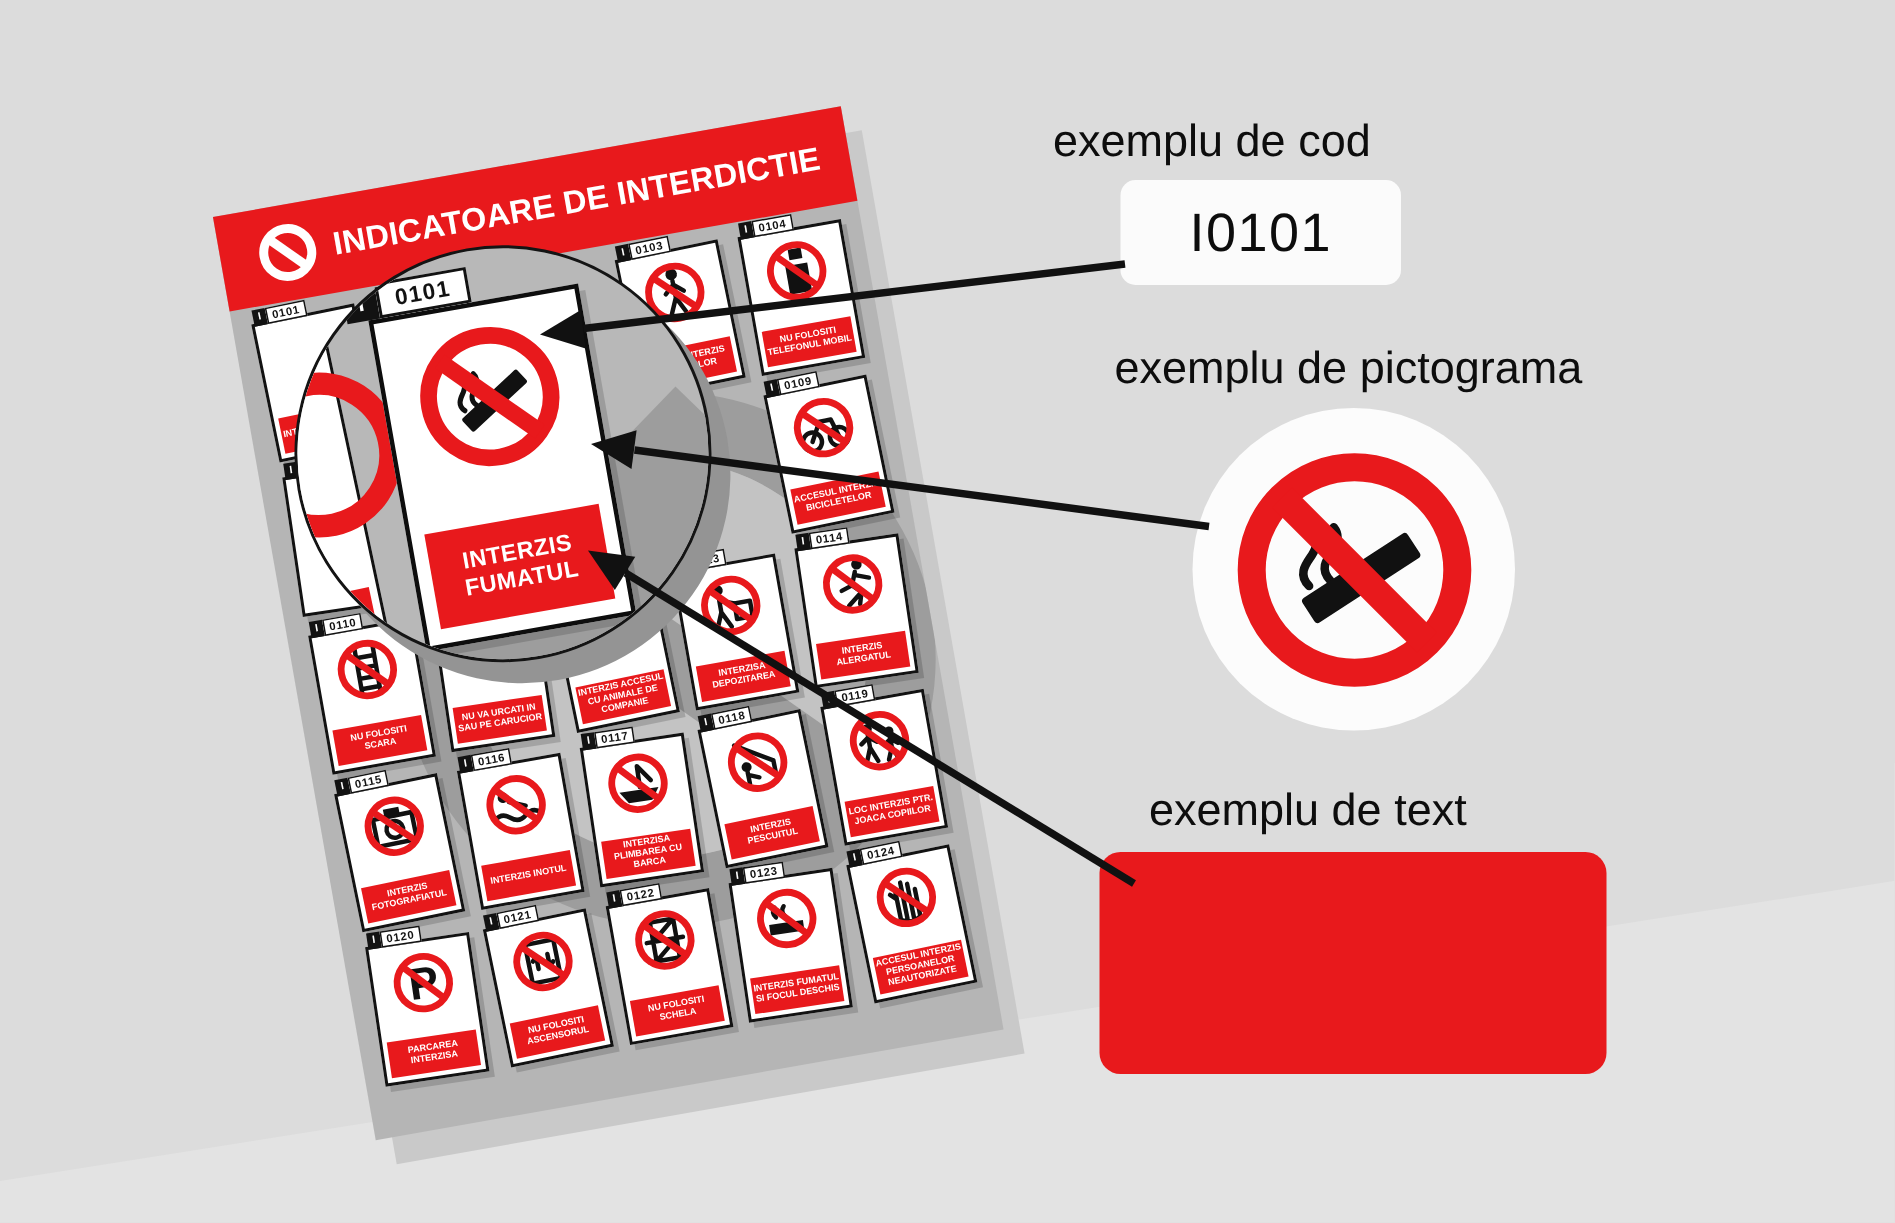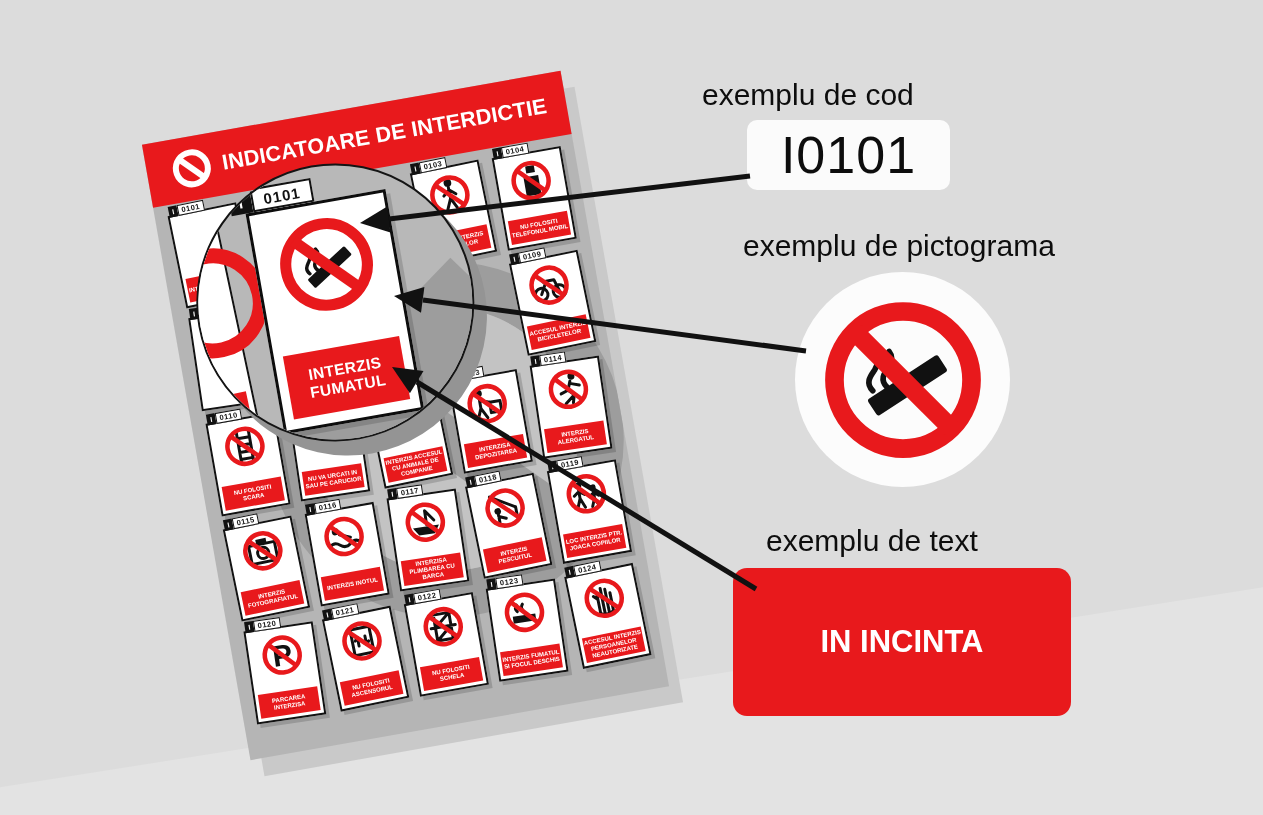"I0101" .code-box { font-size: 52px -> 36px; width: 203px -> 187px }
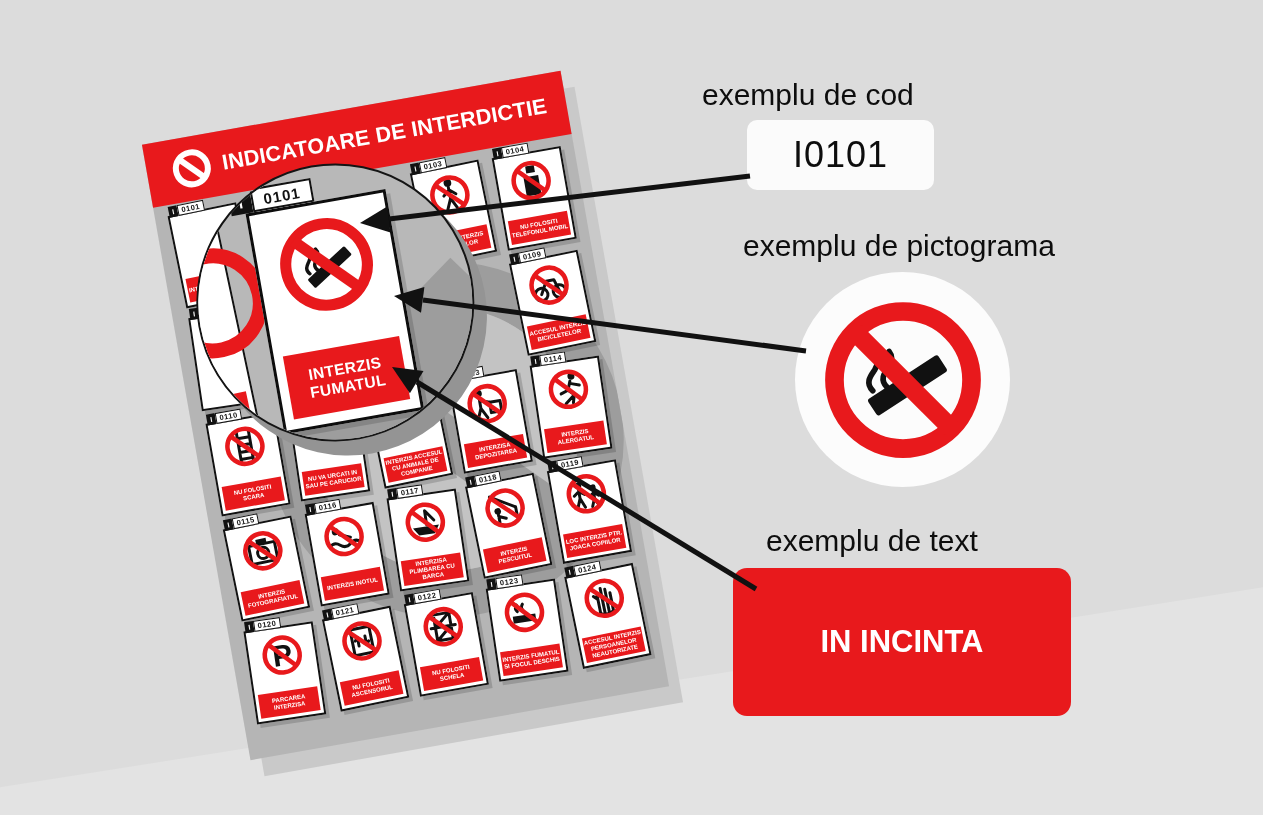"IN INCINTA" span { html: <span>IN INCINTA</span> -> none }
